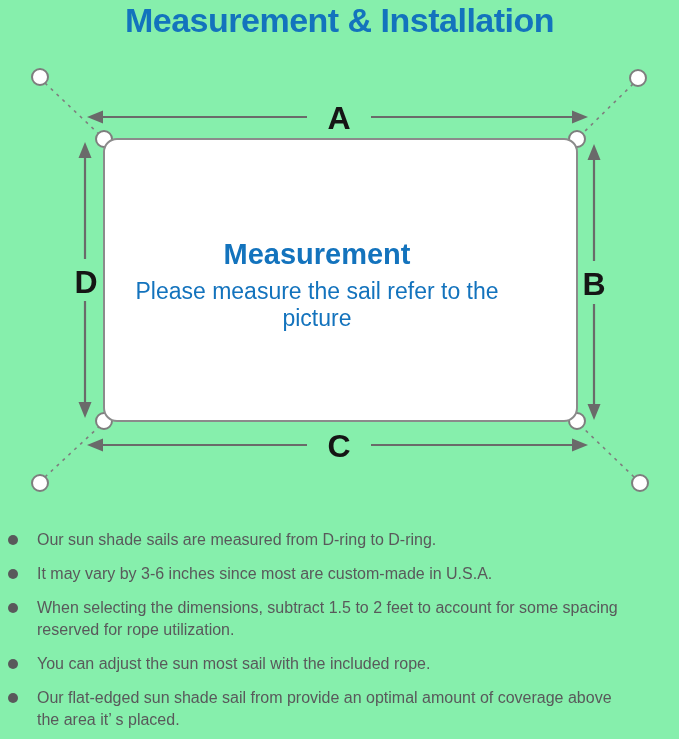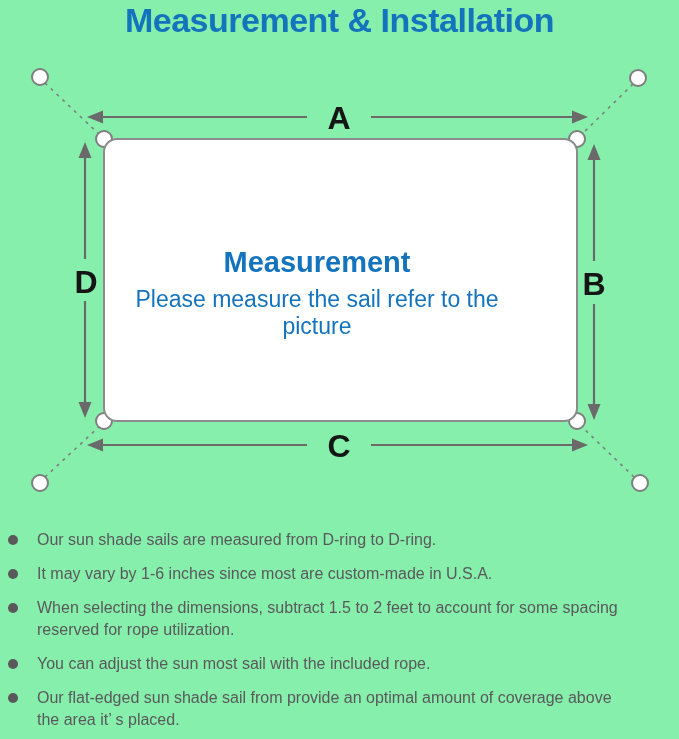"Measurement" .center-text { top: 246px -> 238px }
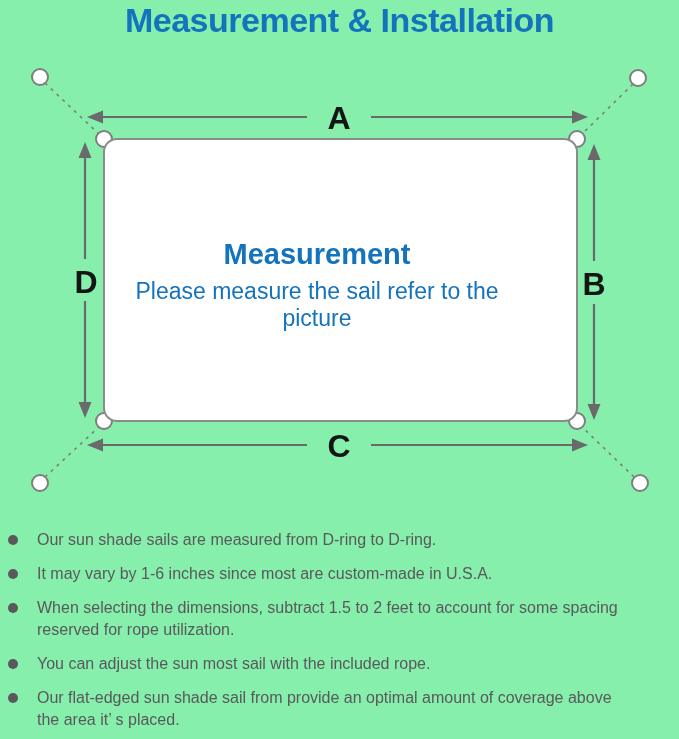"It may vary by 1-6" span.note-text { text: 1-6 -> 3-6 }
